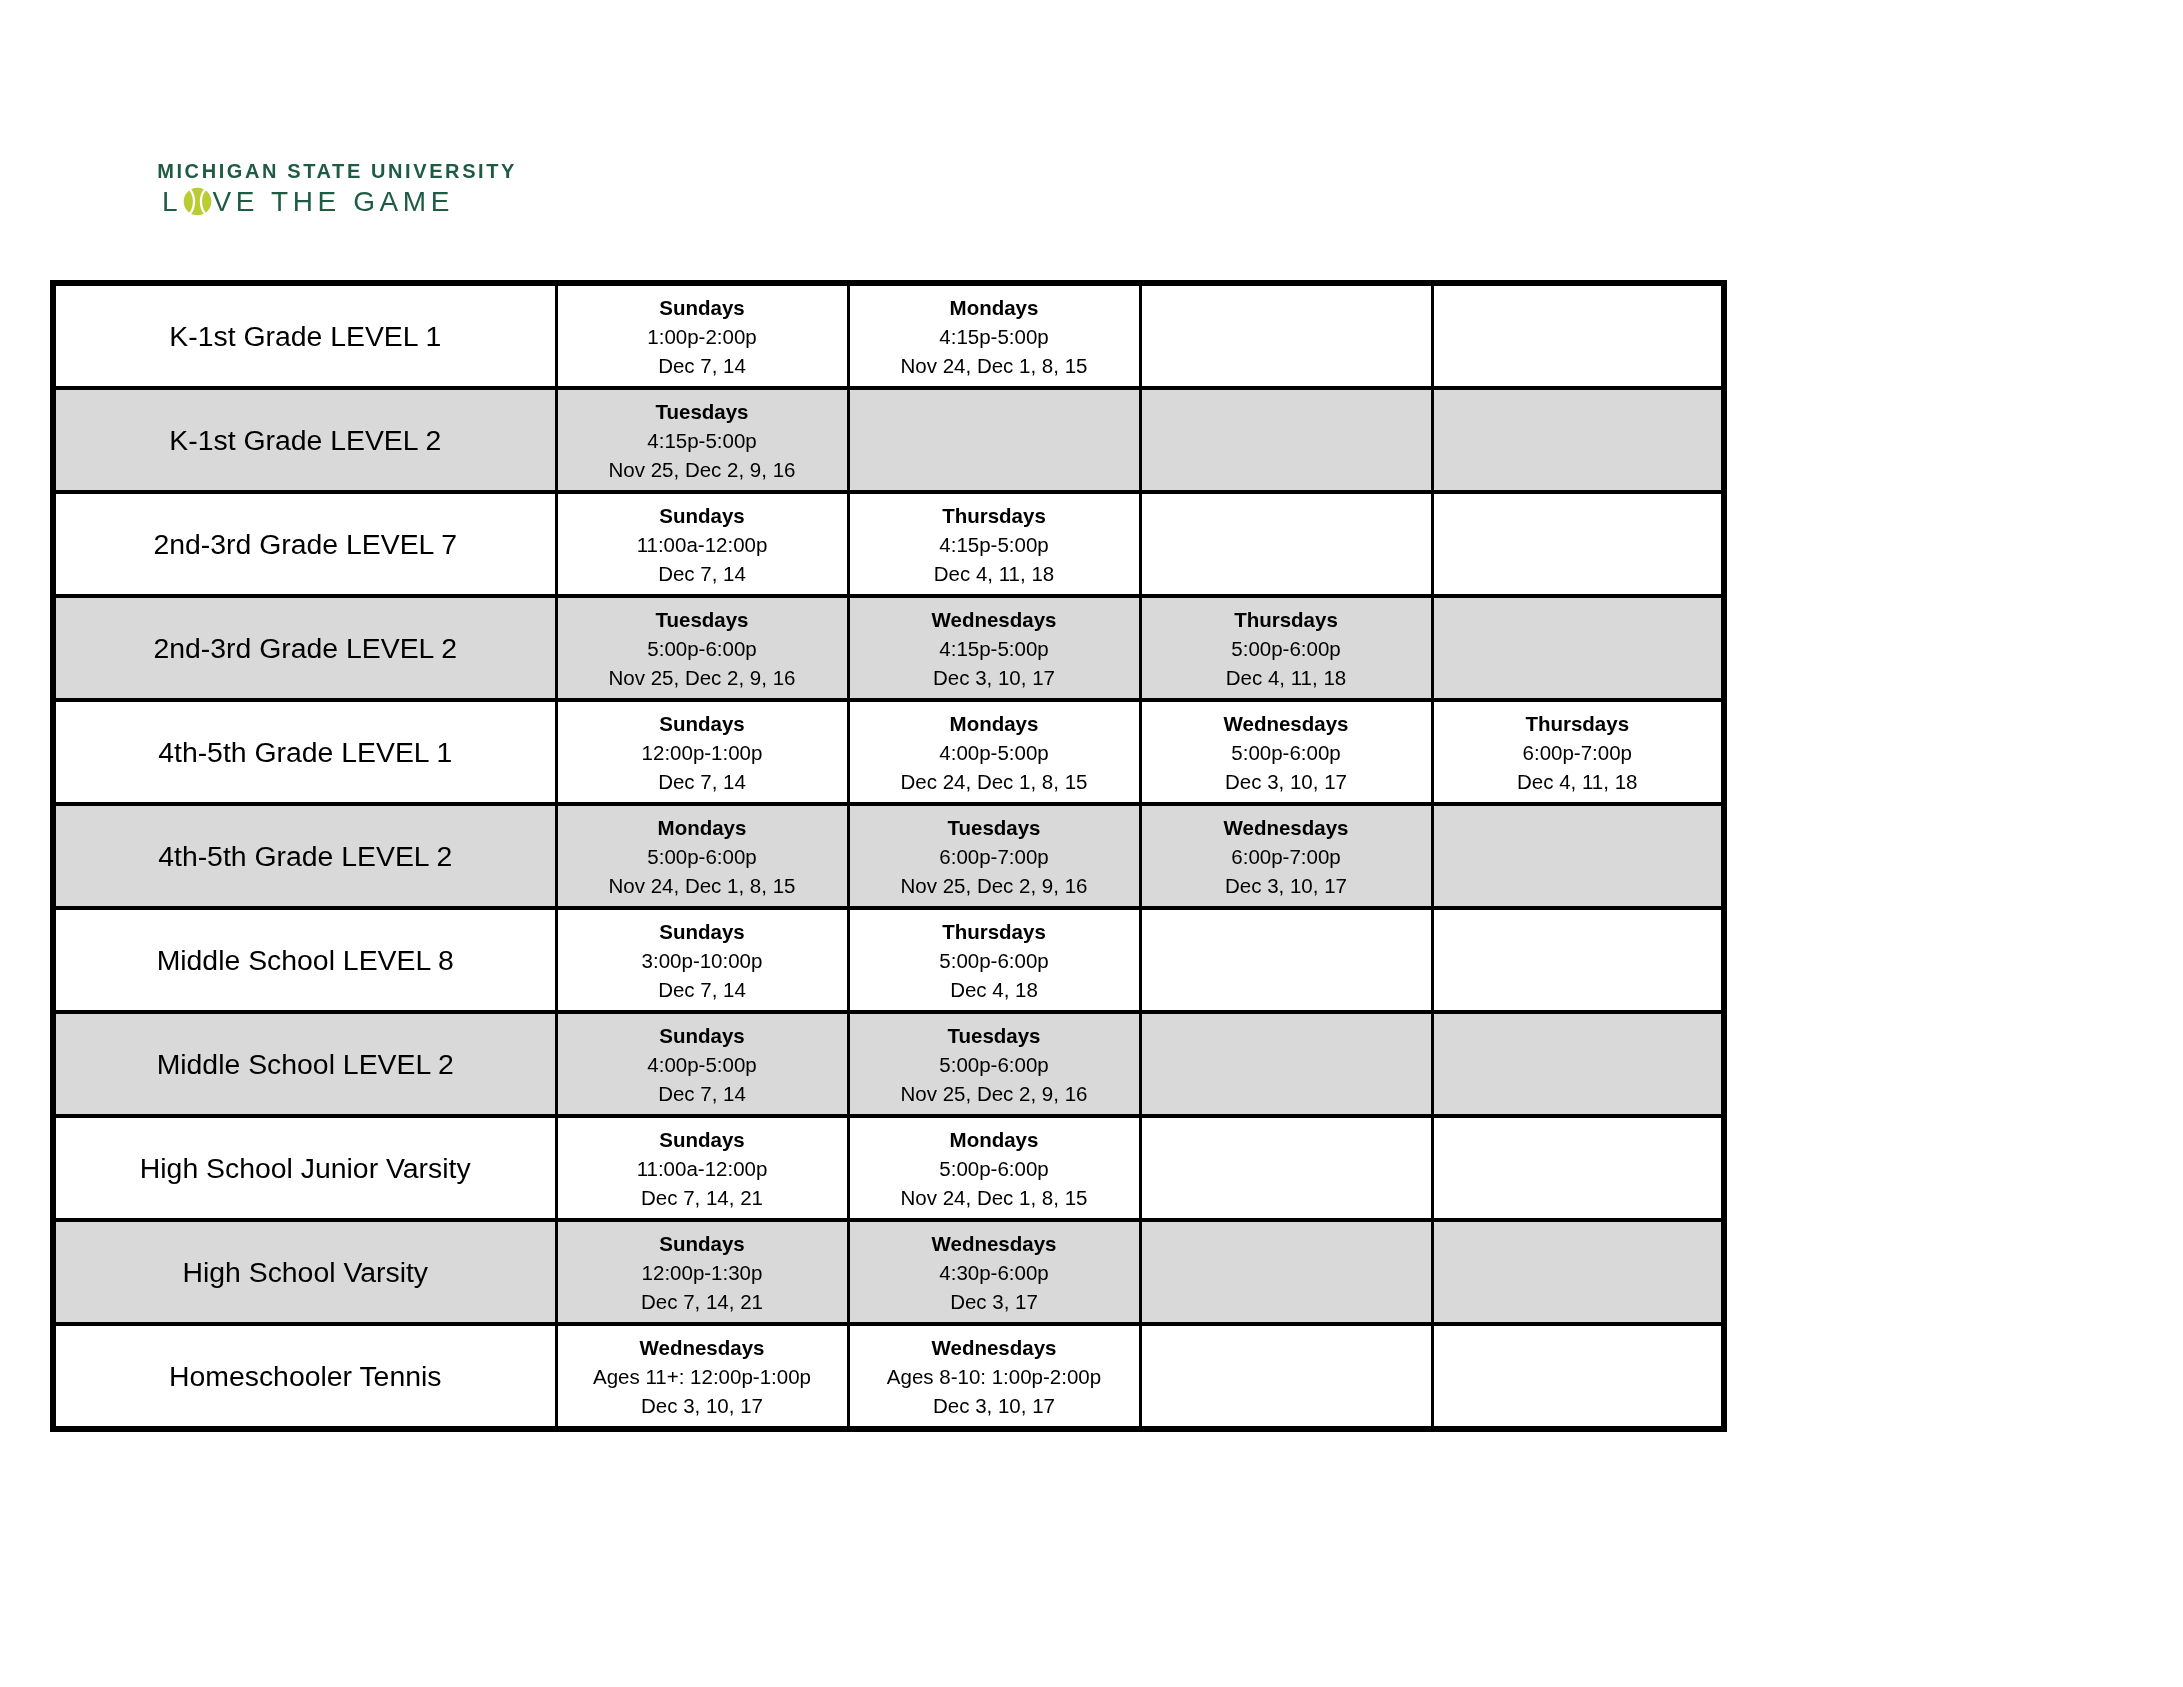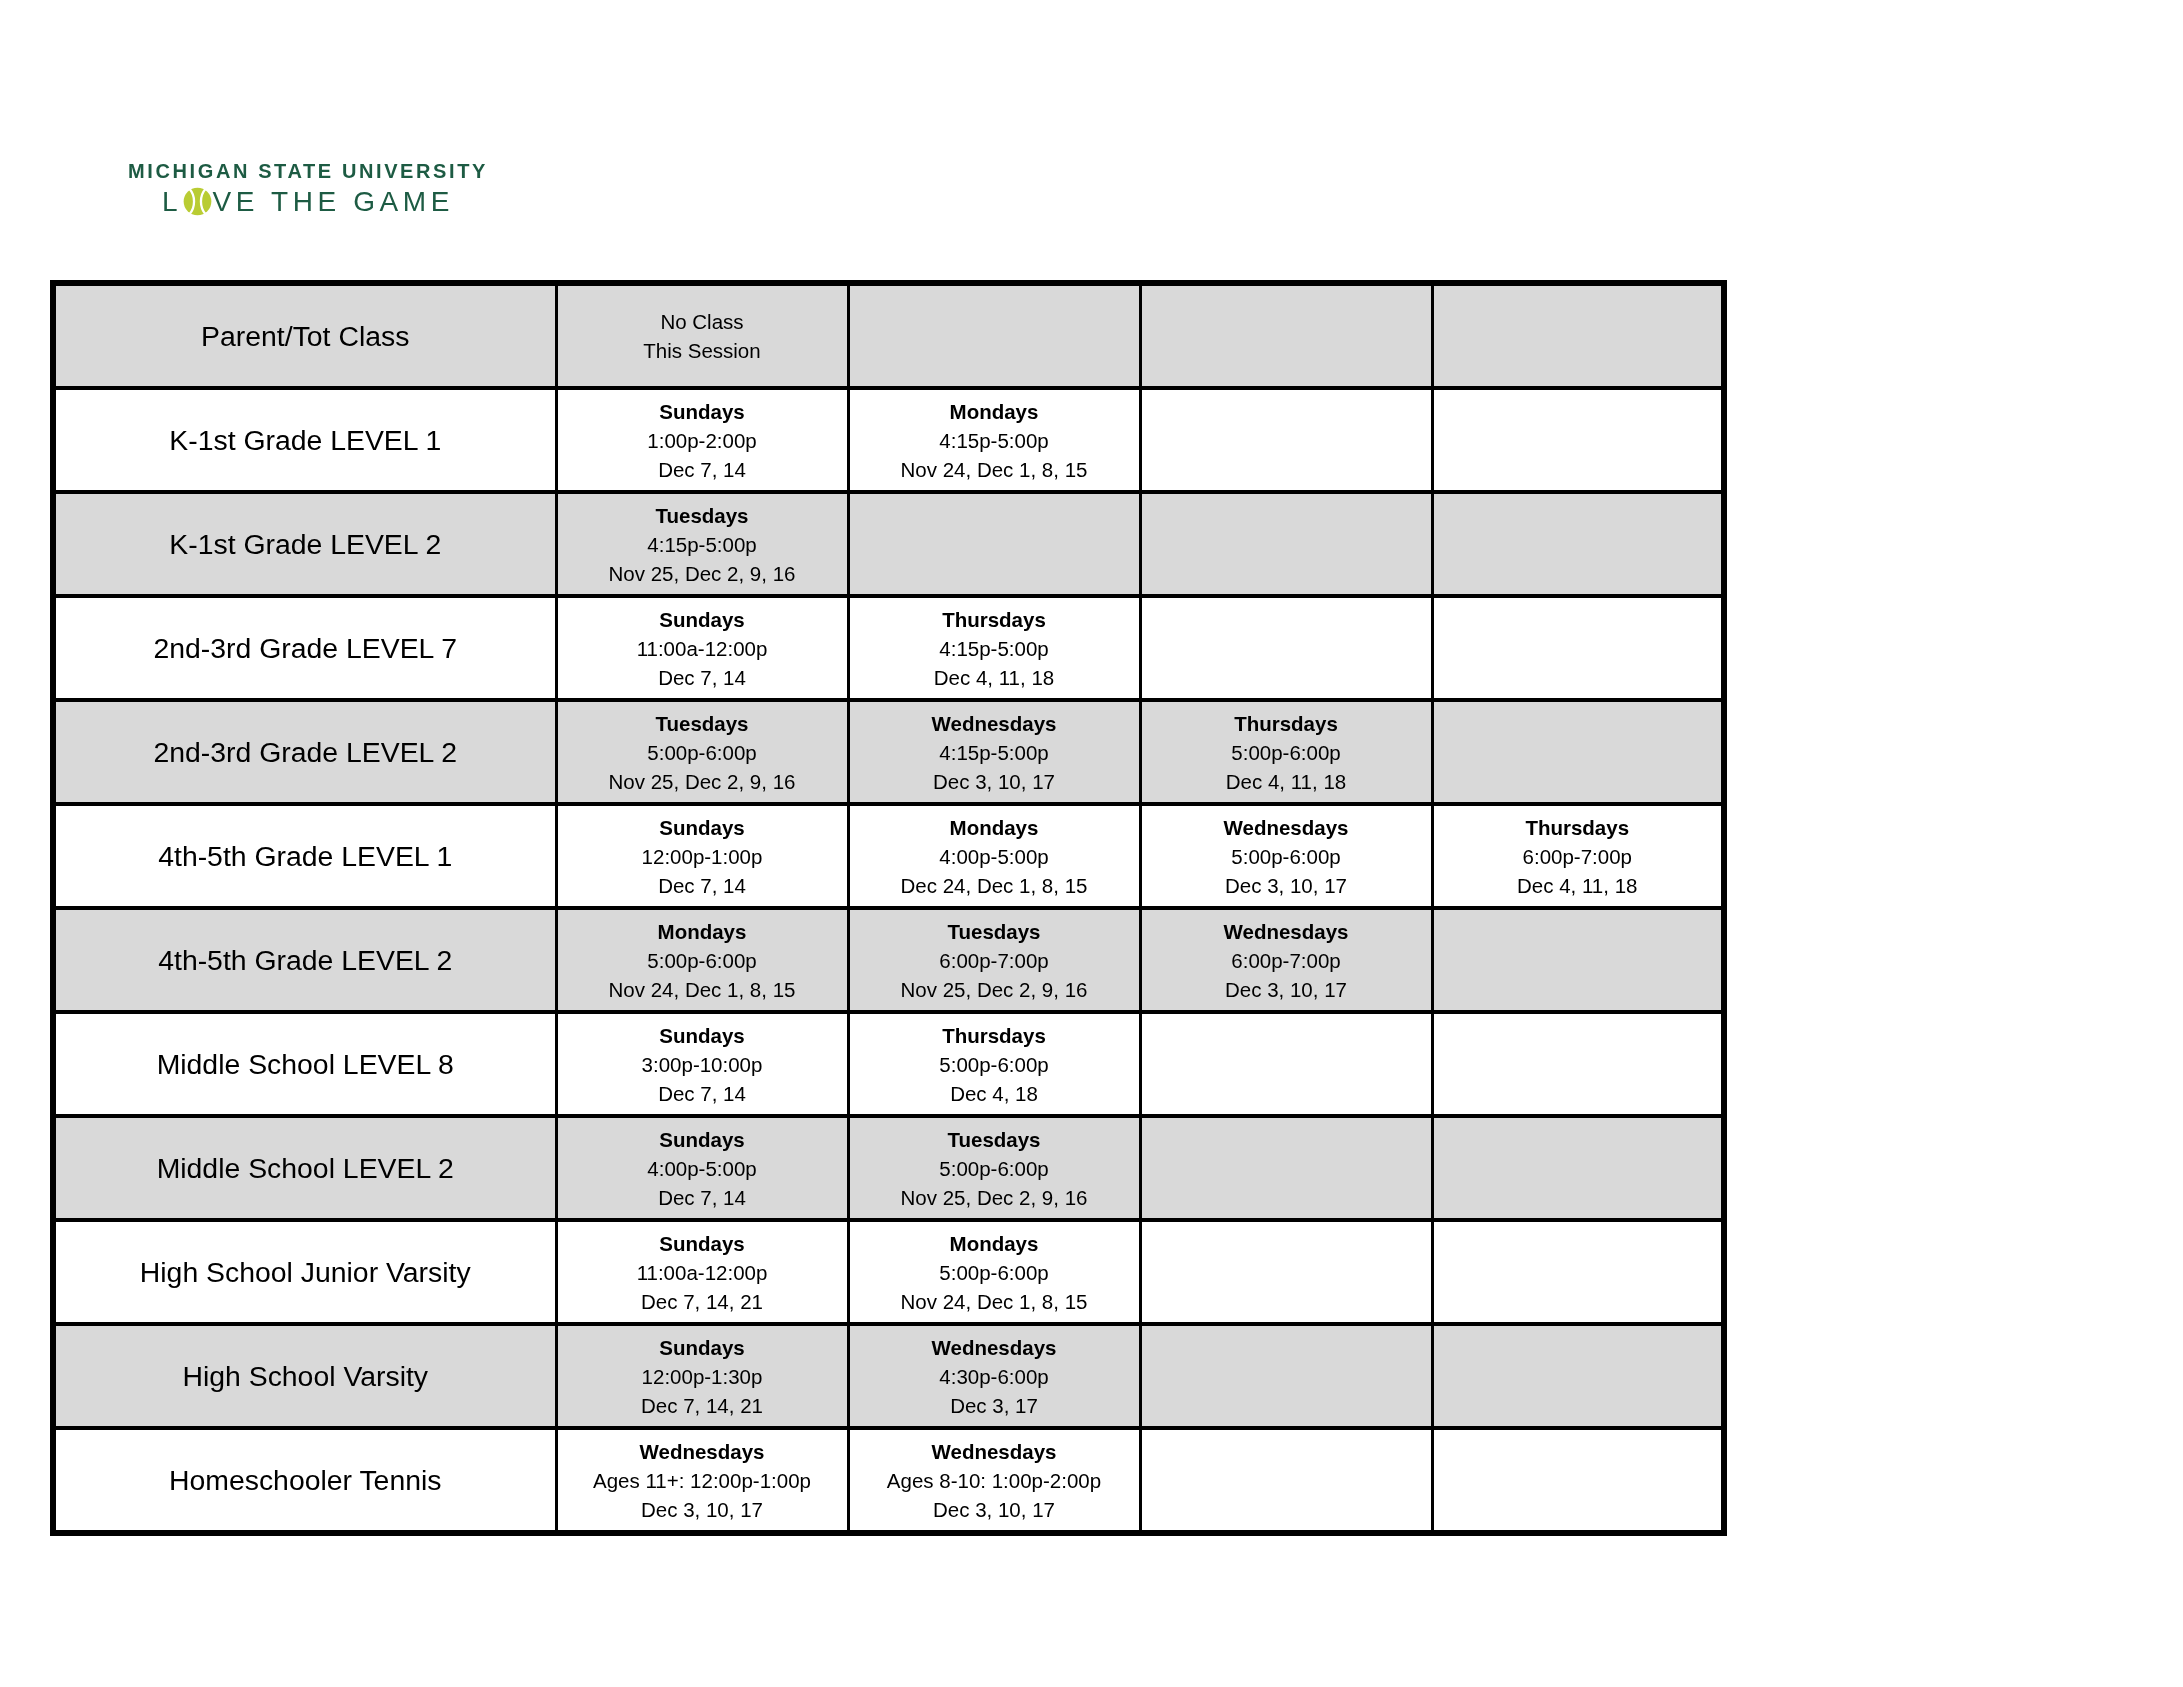"MICHIGAN STATE UNIVERSITY" .logo-line1 { text-align: none -> right }
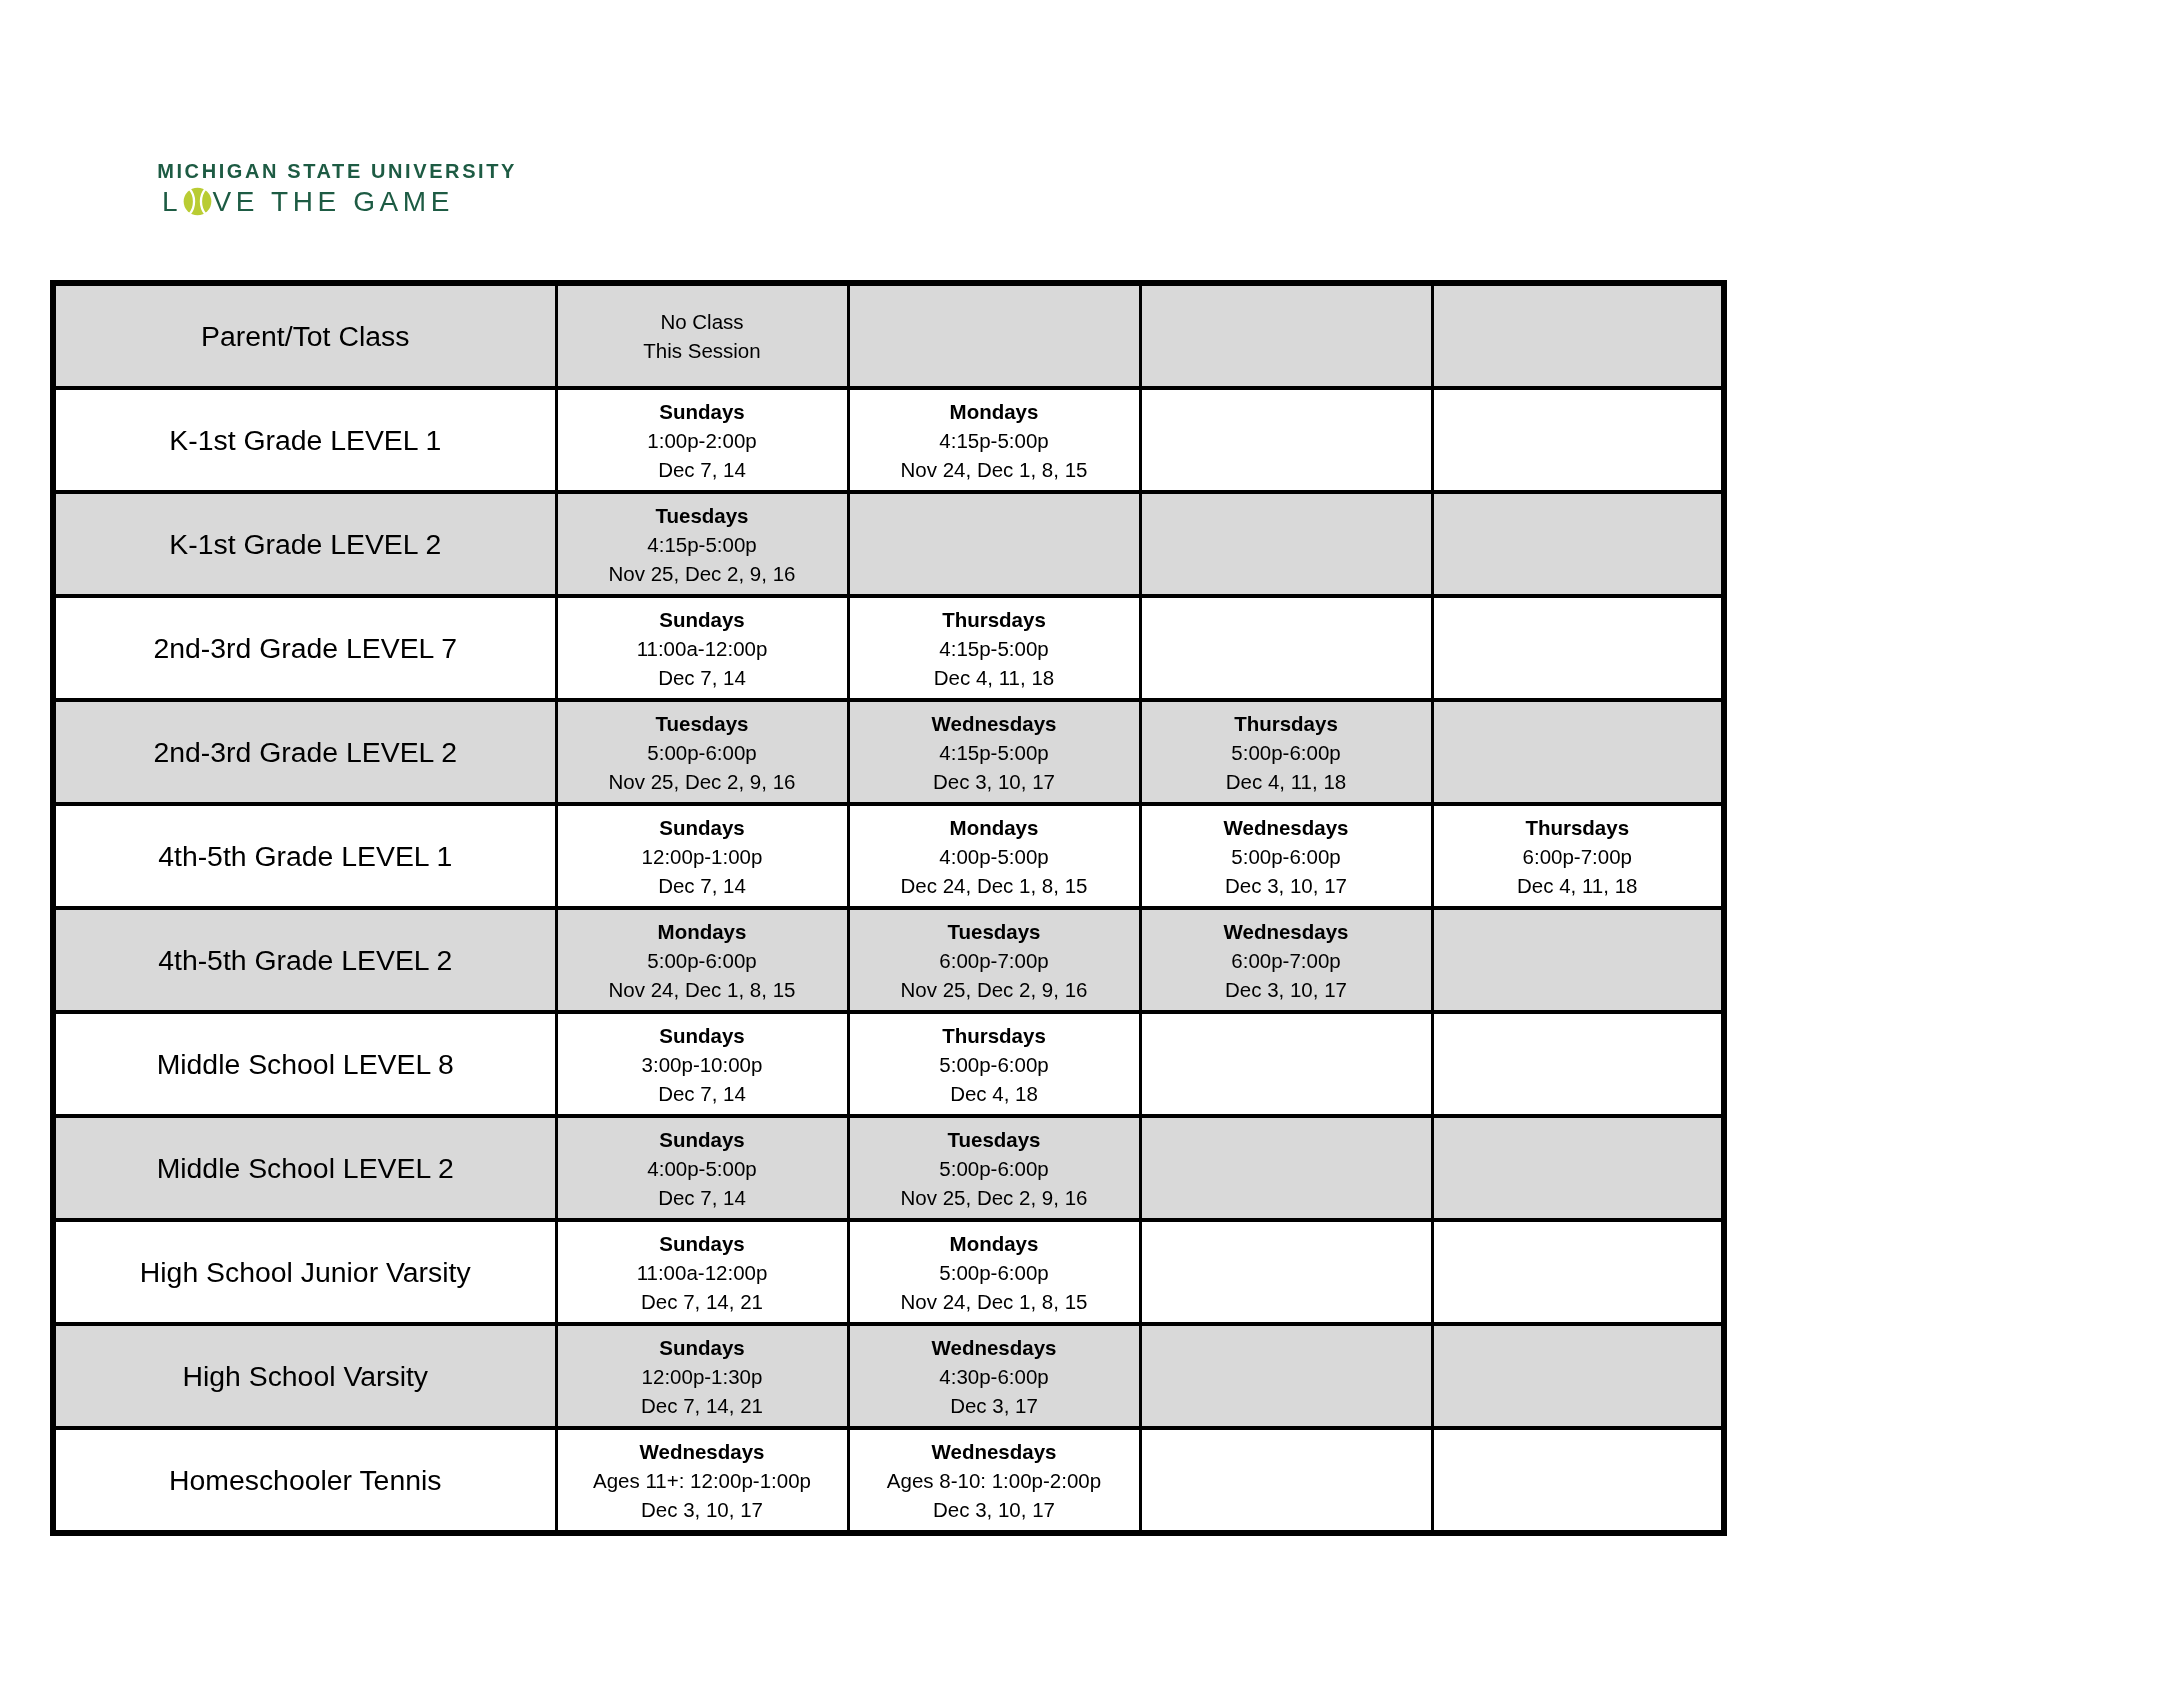"Parent/Tot Class" tr.shaded { html: <tr> <td>Parent/Tot Class</td> <td> <div>No Class</div> <div>This Session</div> </td> <td></td> <td></td> <td></td> </tr> -> none }
